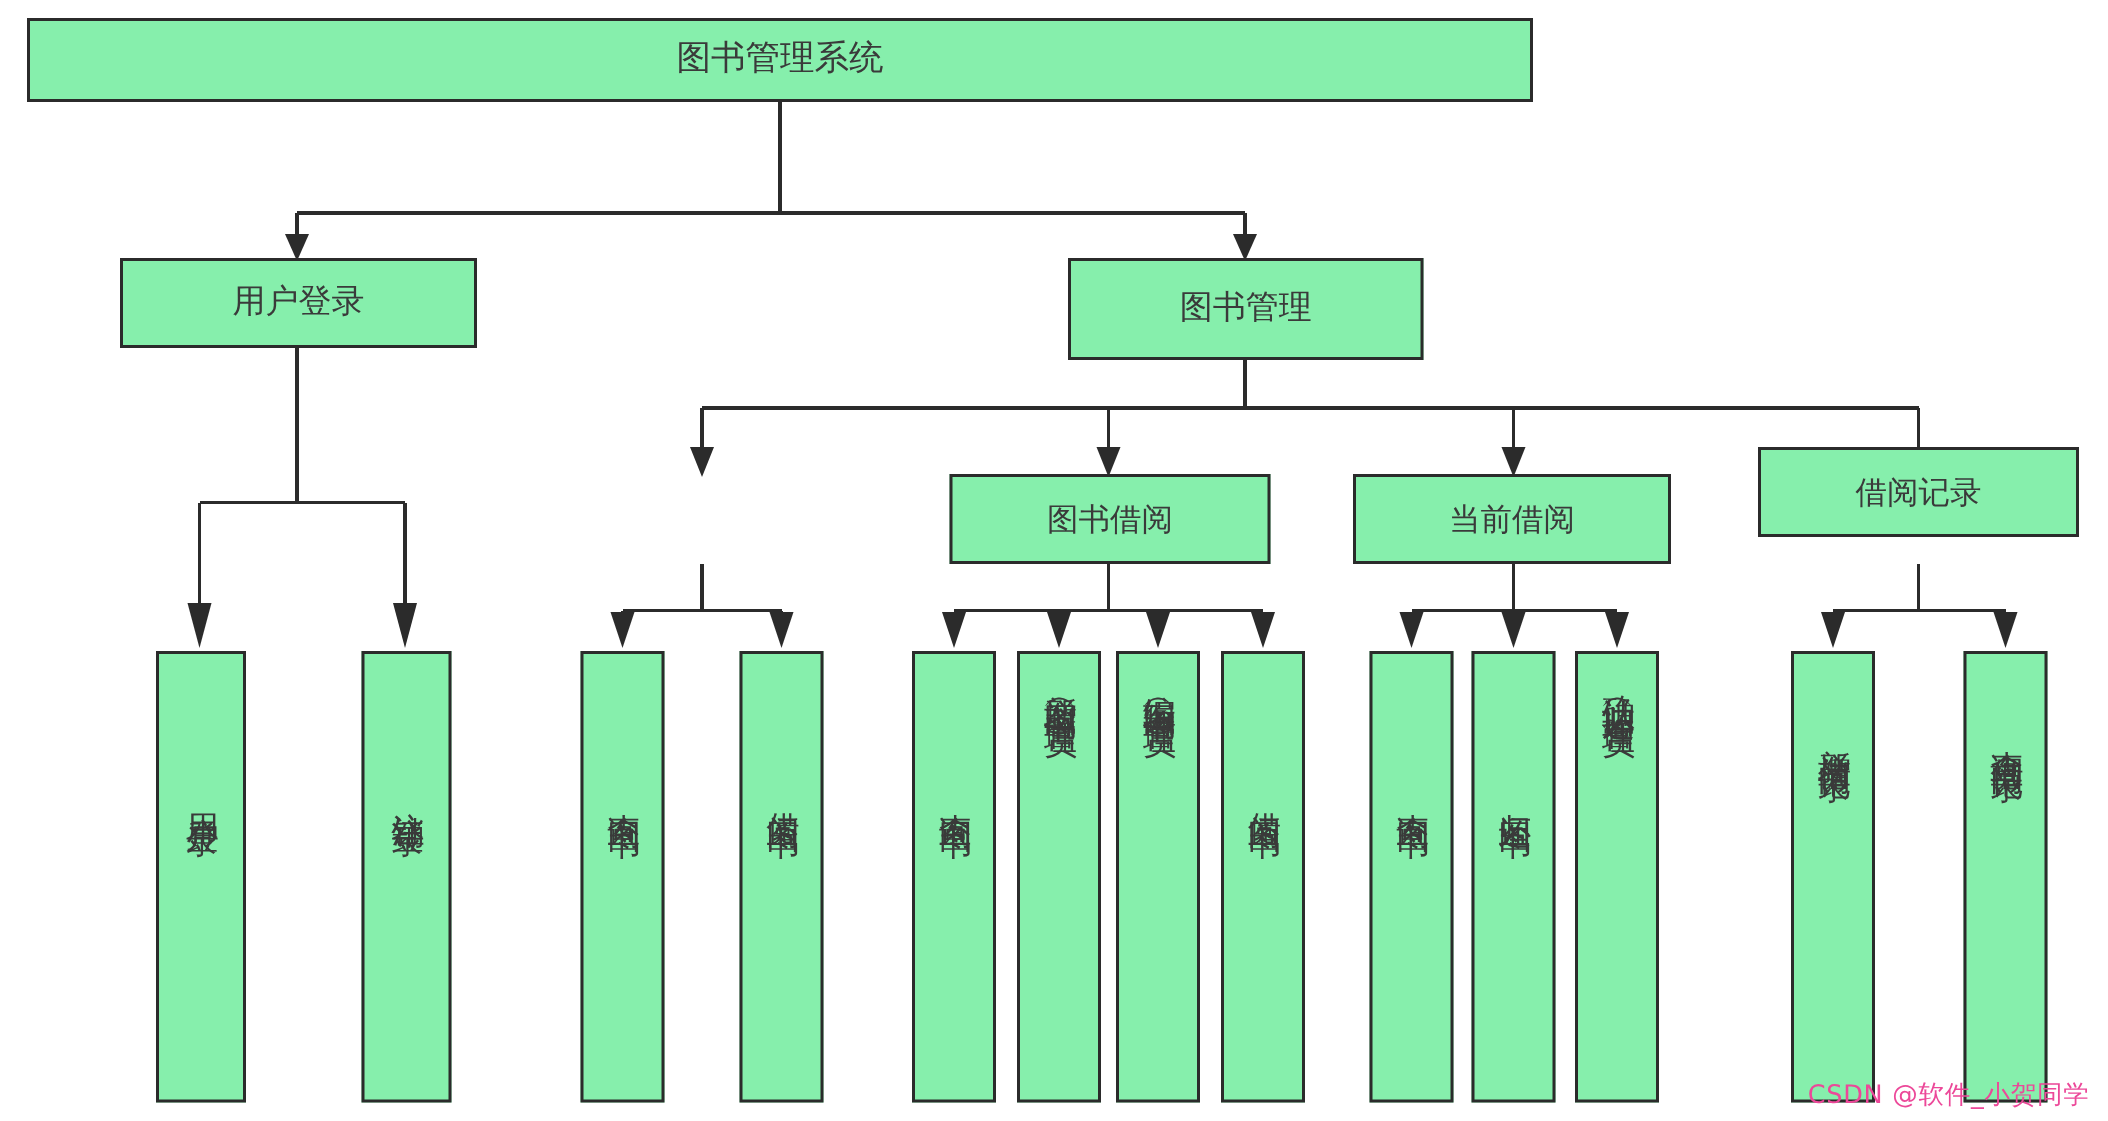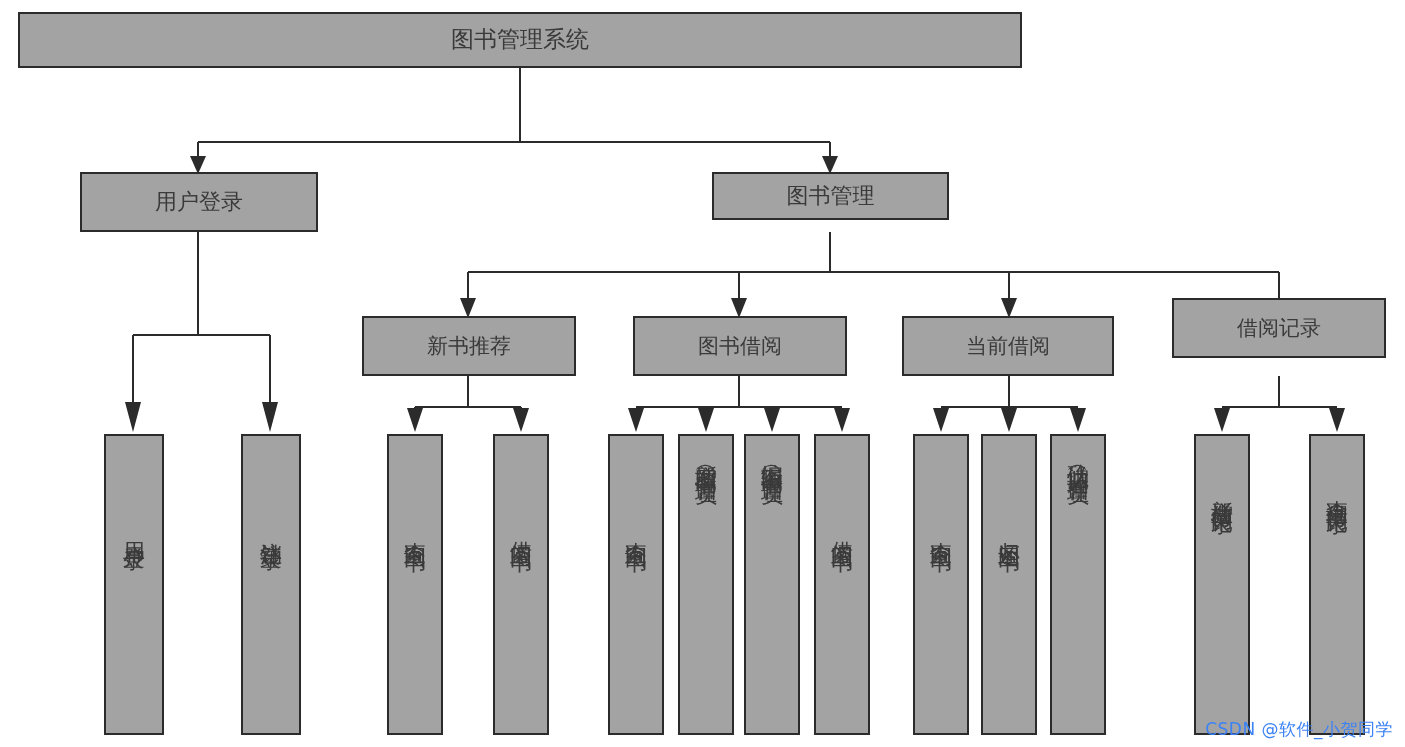"图书管理系统" .node { background: #a3a3a3 -> #86efac }
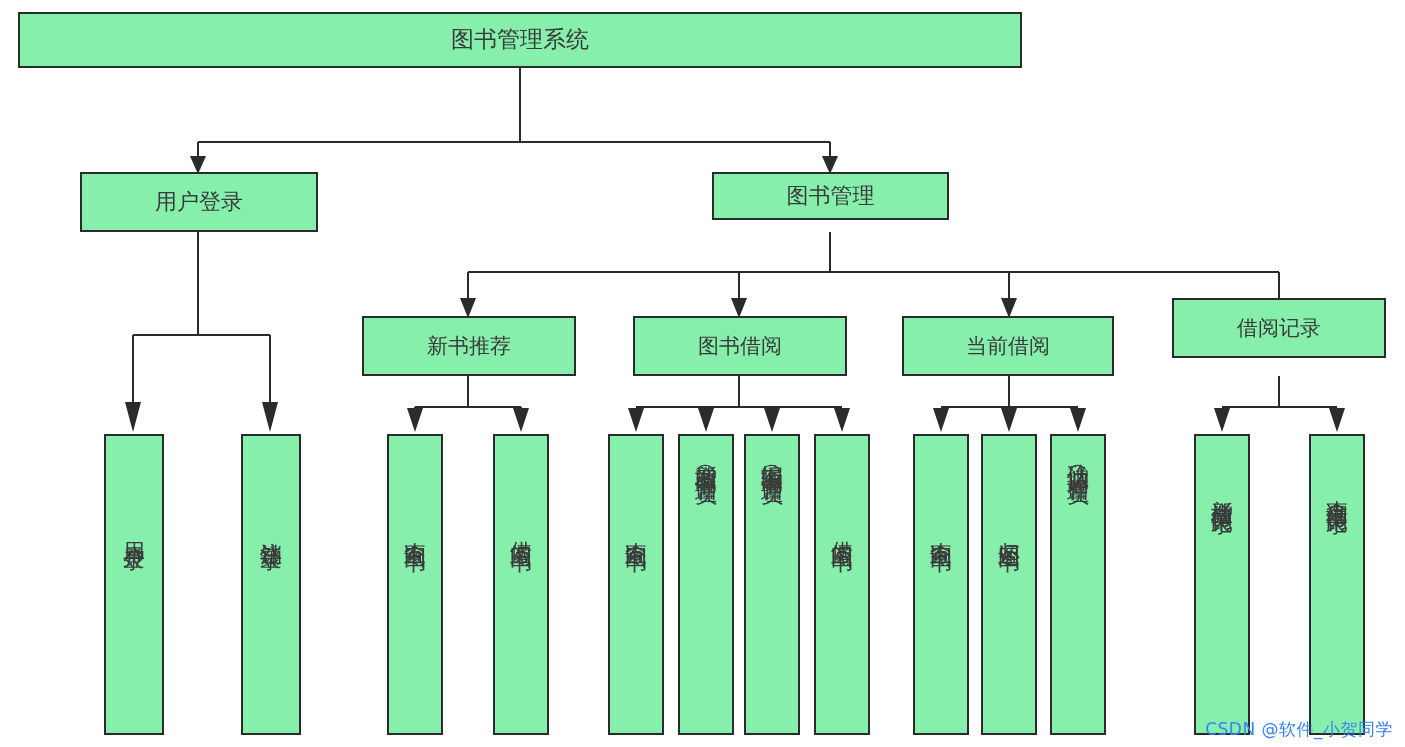"图书管理" div.node { height: 48px -> 68px }
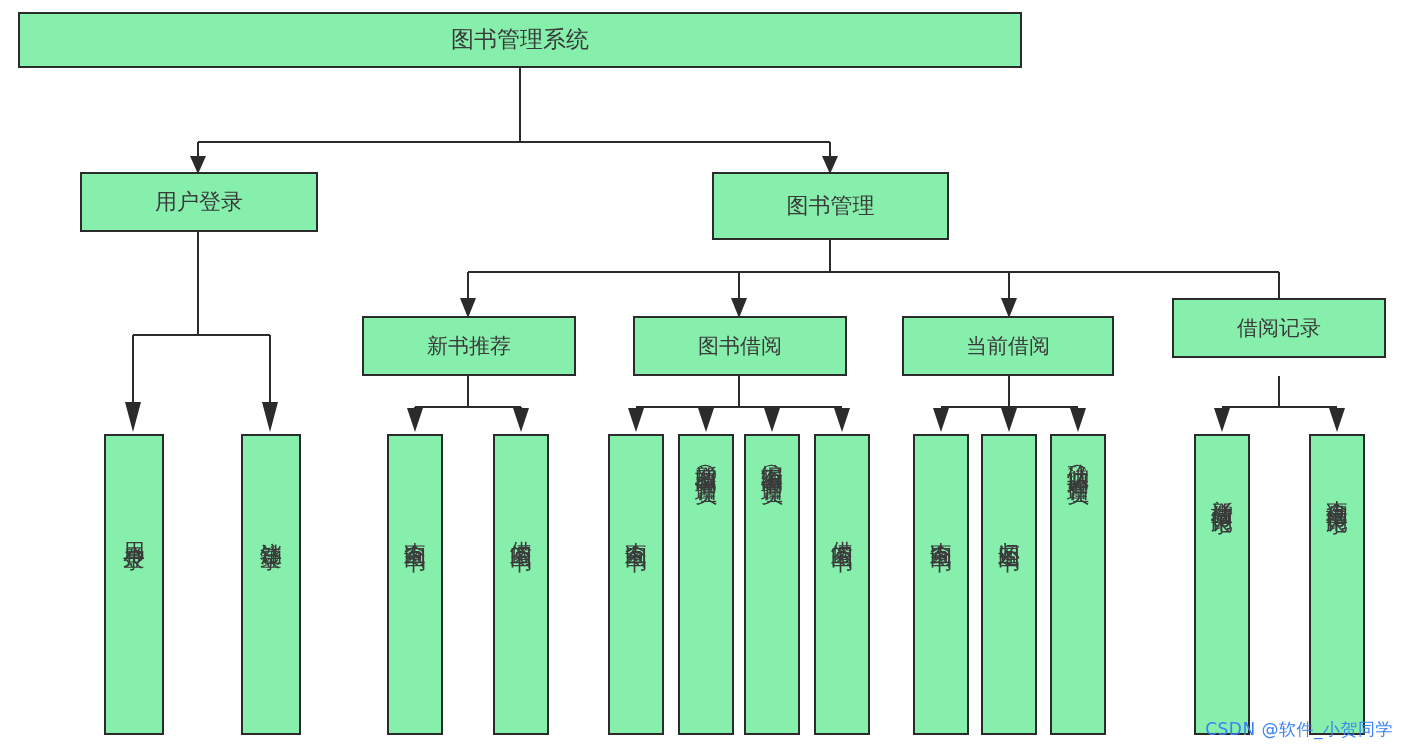"新书推荐" div.node { html: <div> <span>新书推荐</span> </div> -> none }
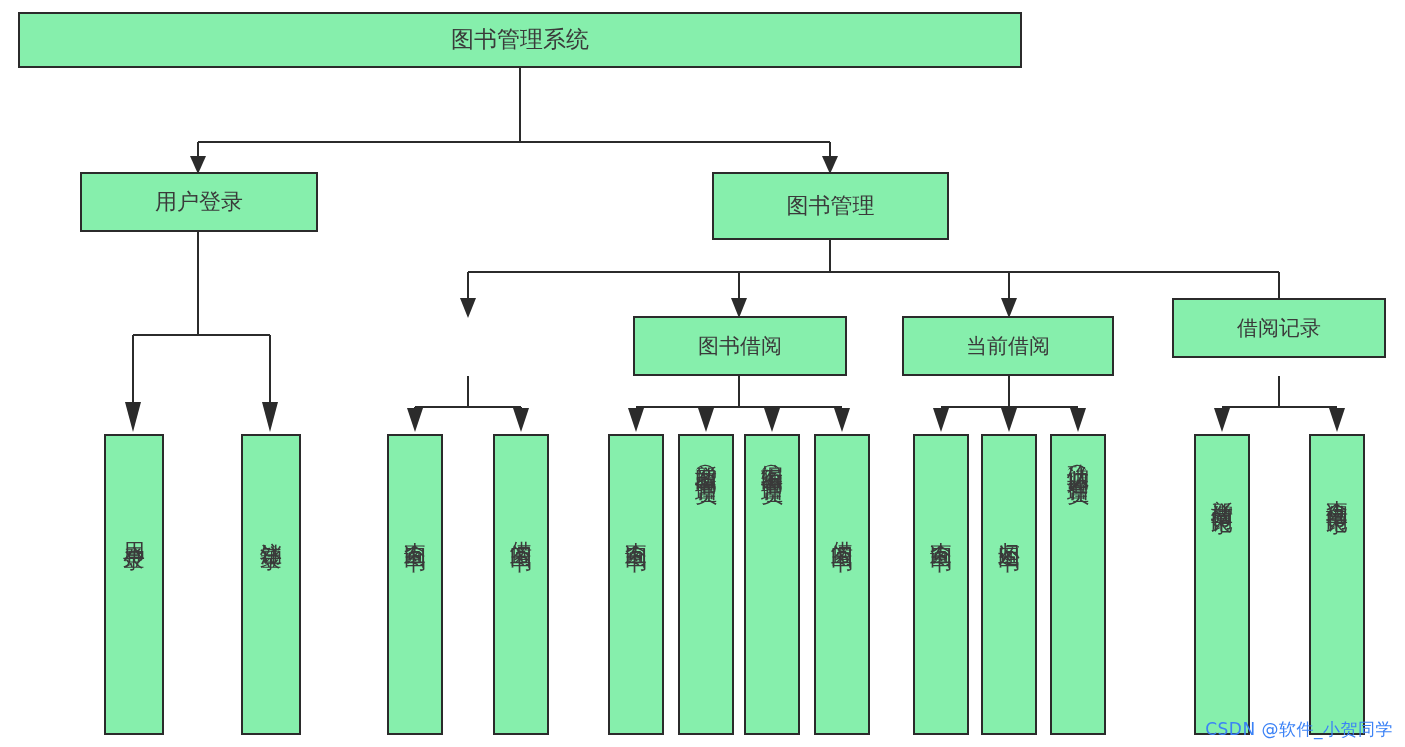"CSDN @软件_小贺同学" .watermark { color: #3b82f6 -> #ec4899 }
